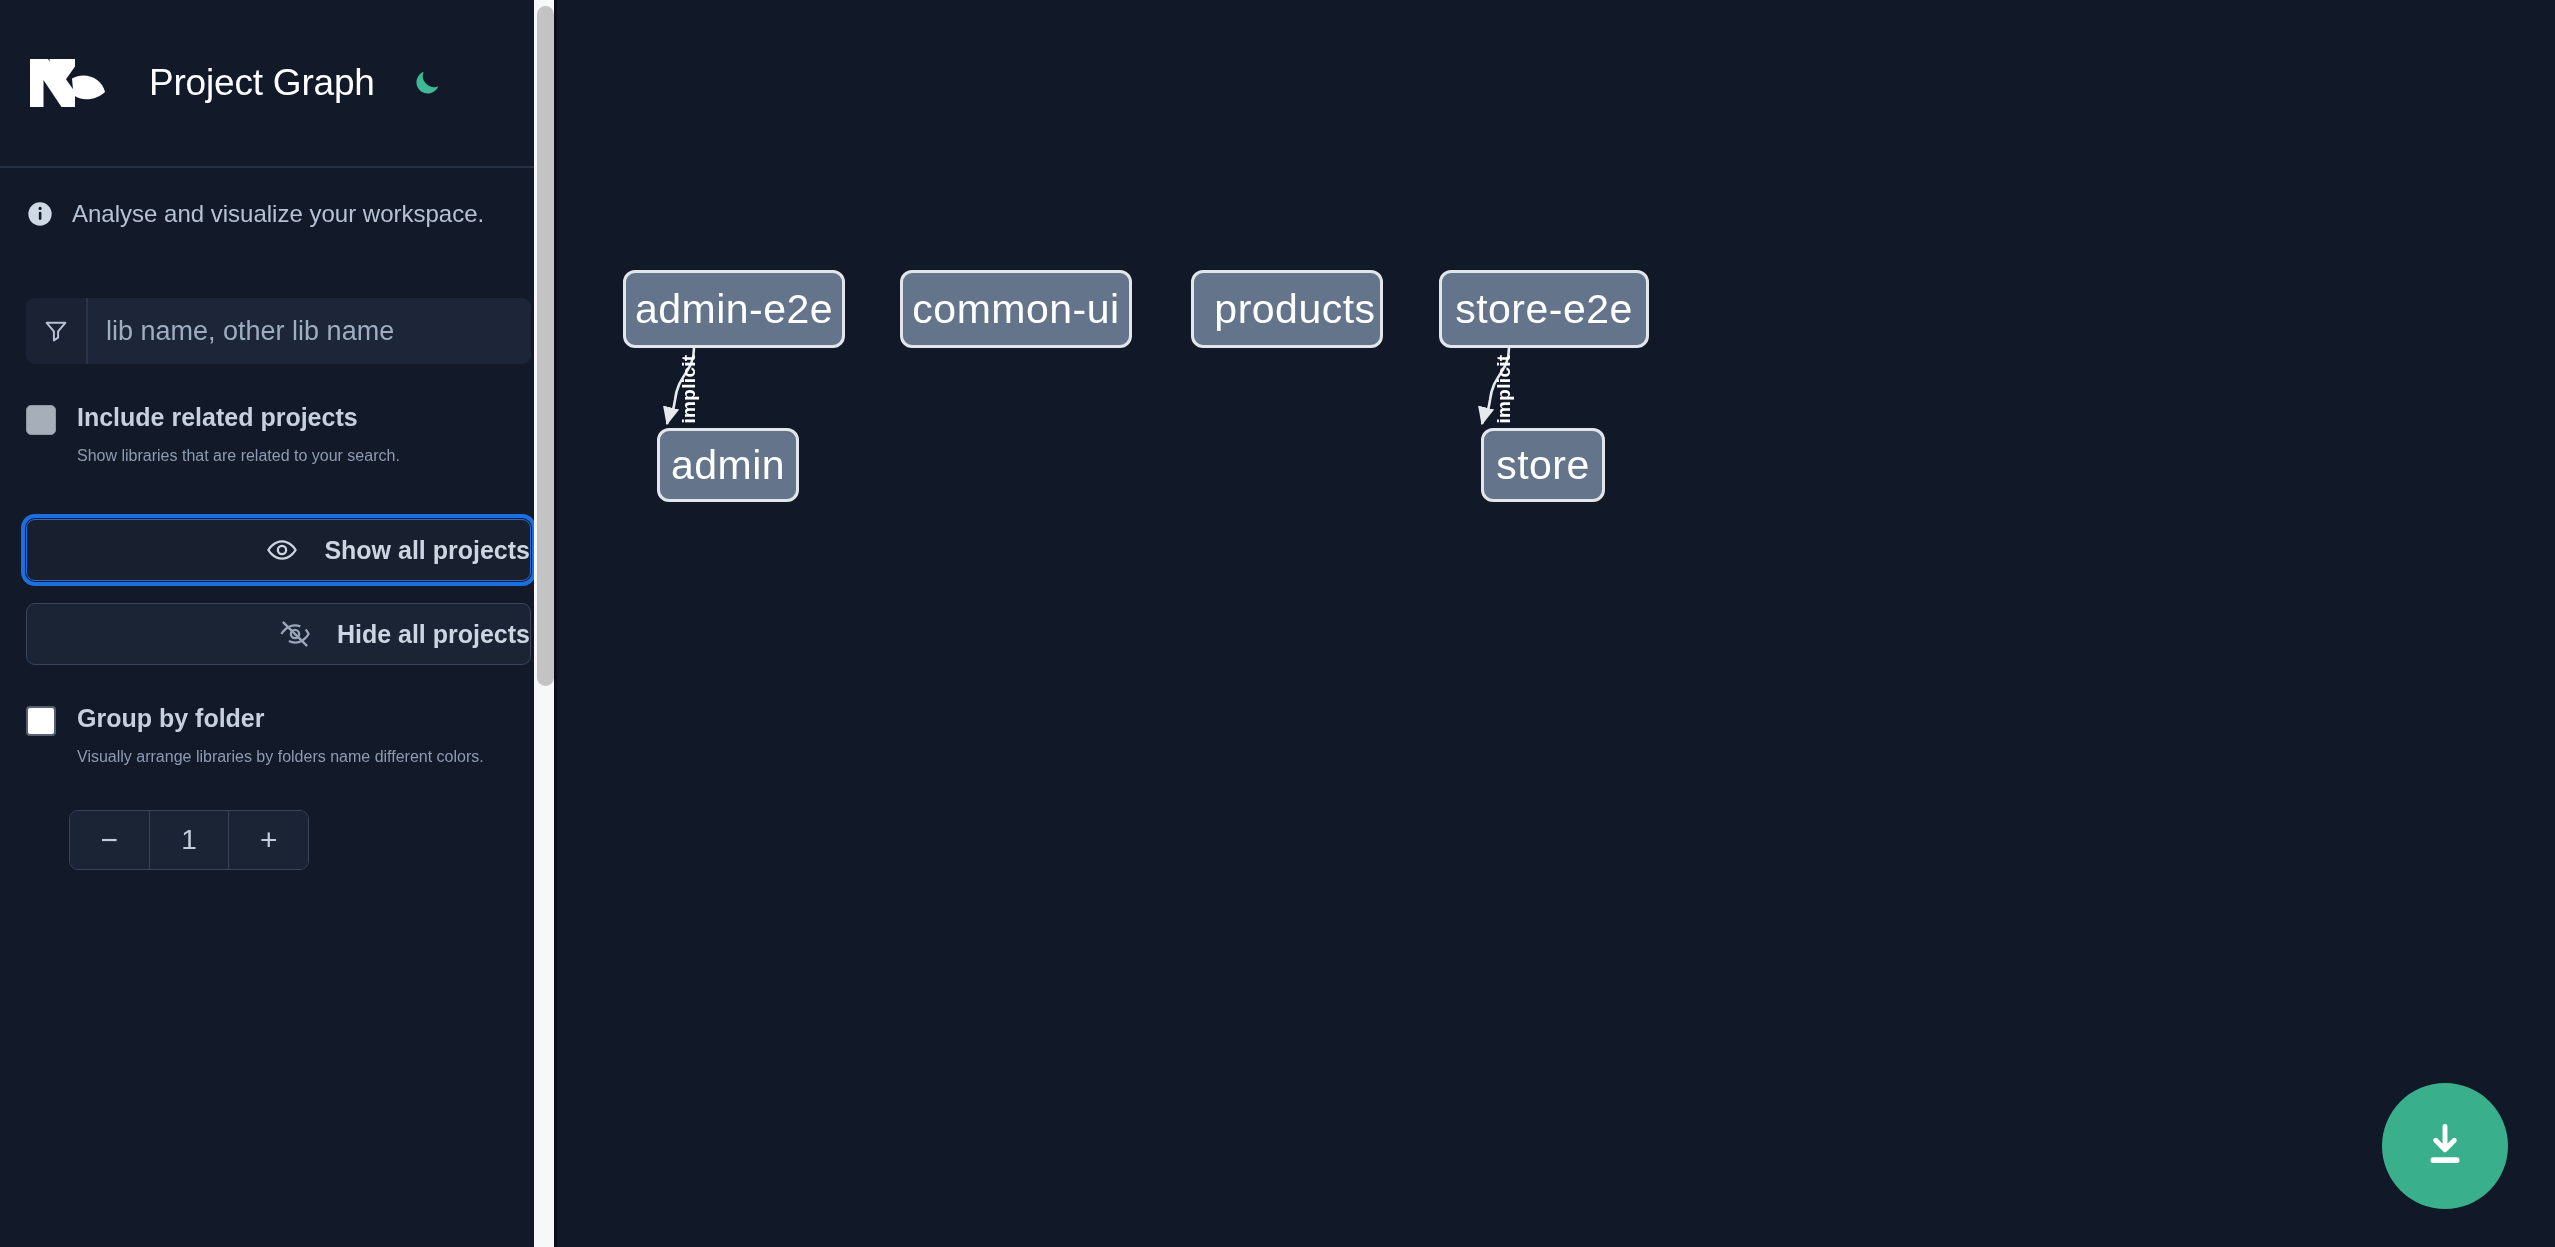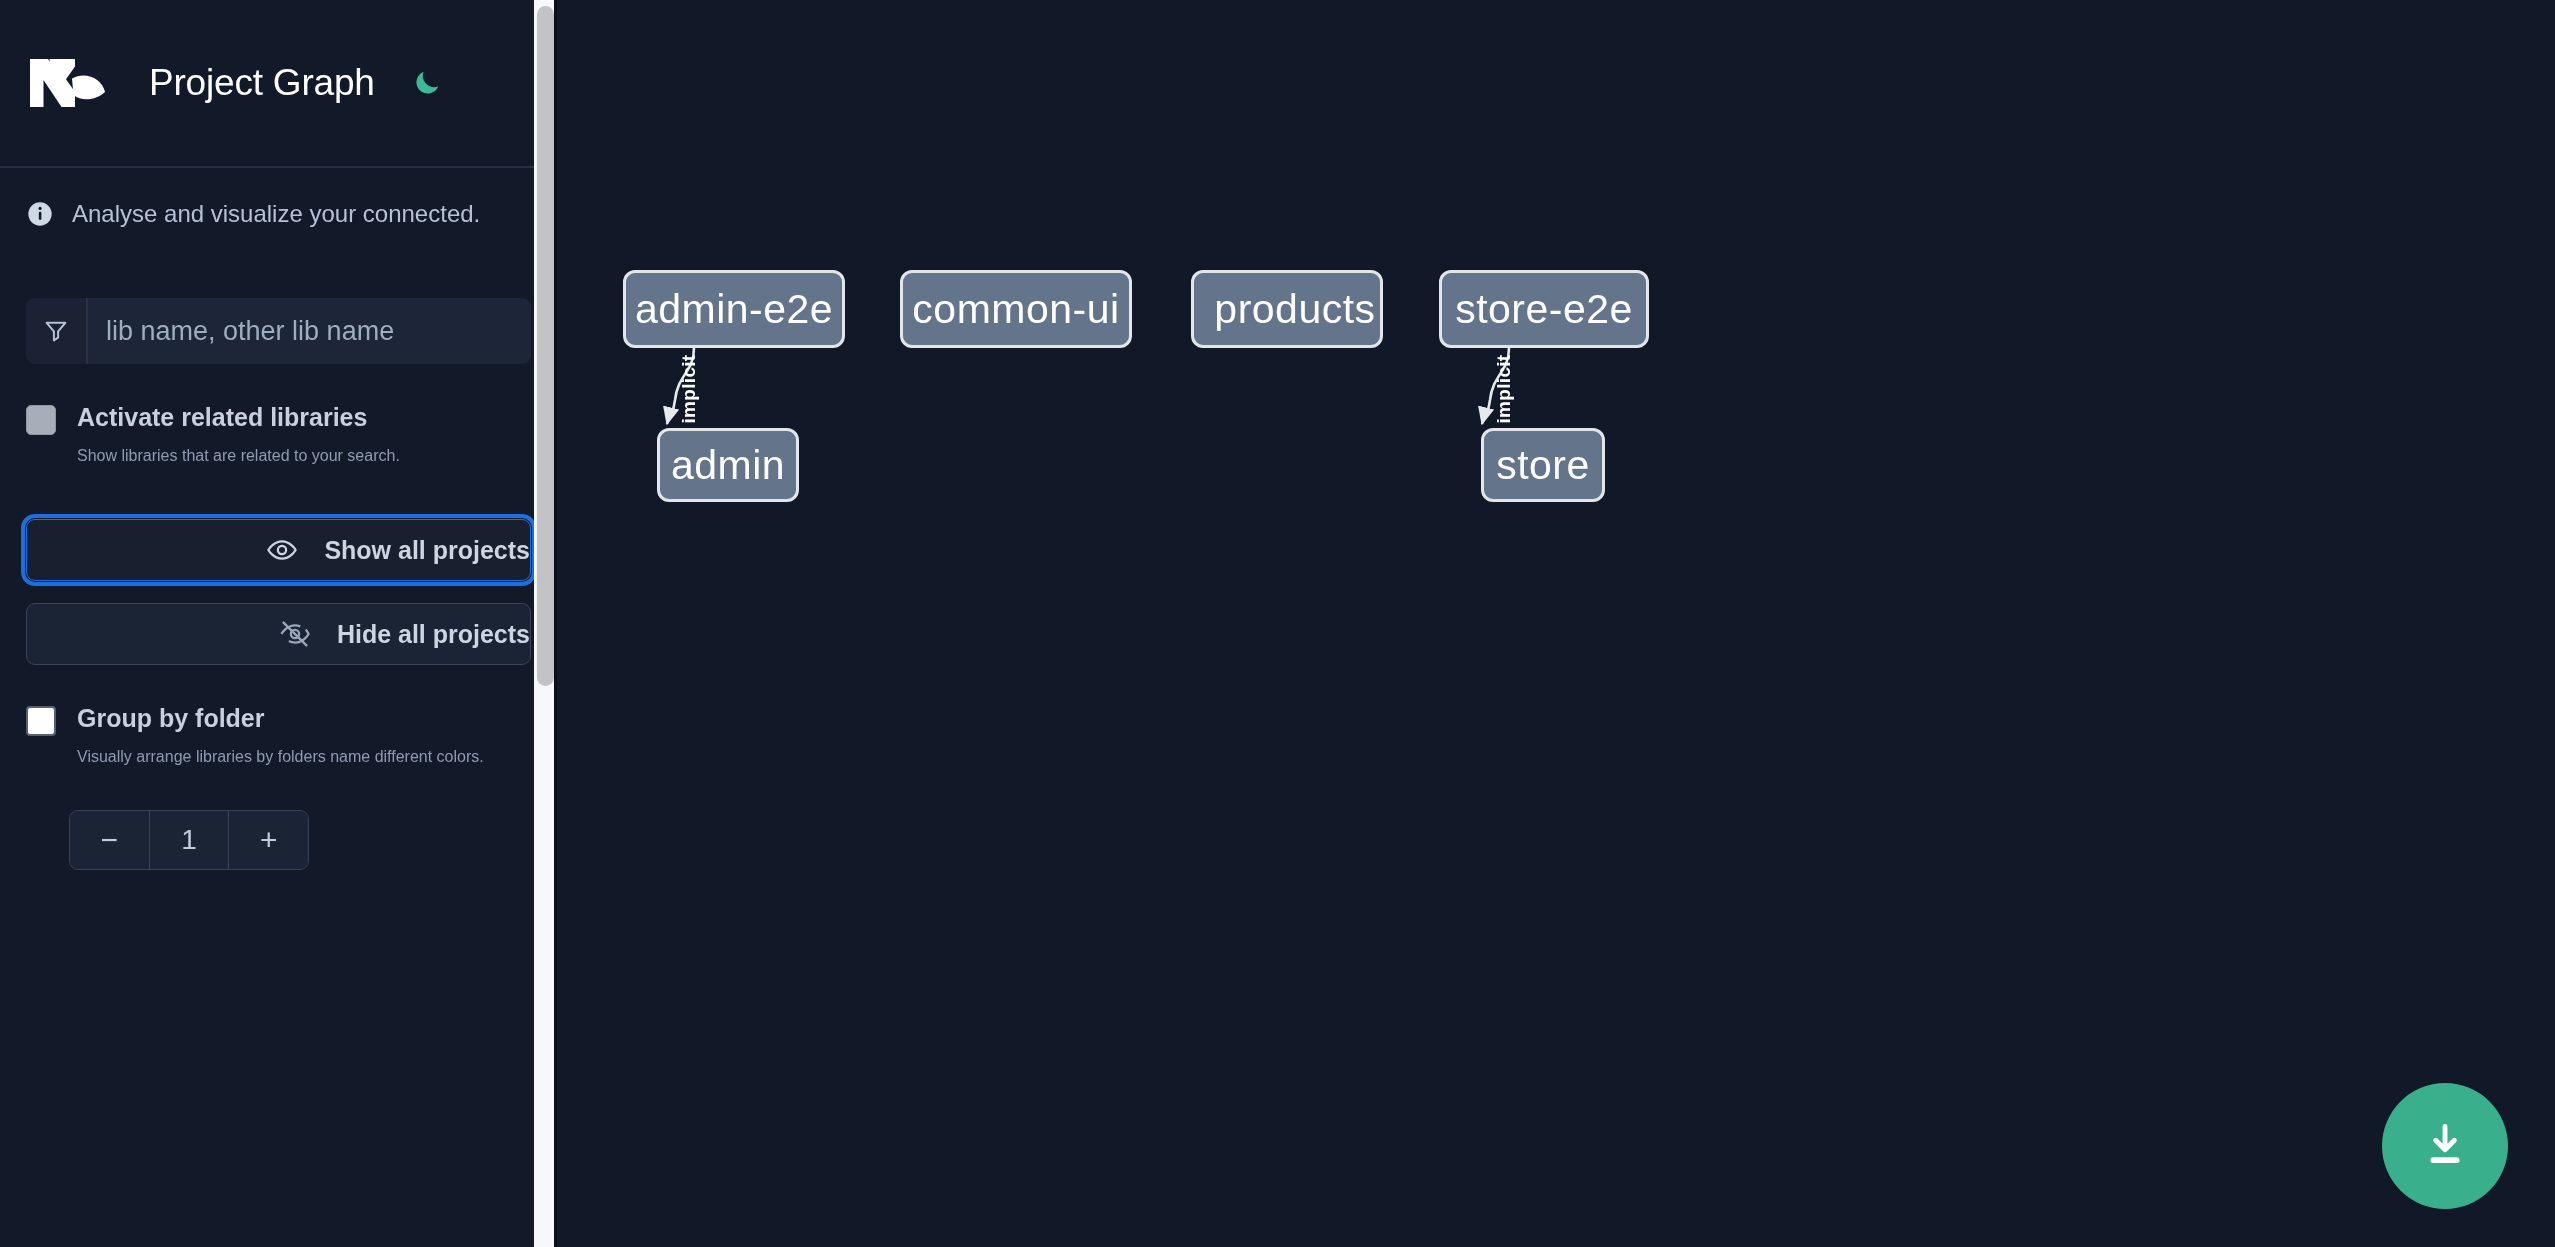"Analyse and visualize your connected." span.tagline-text { text: connected -> workspace }
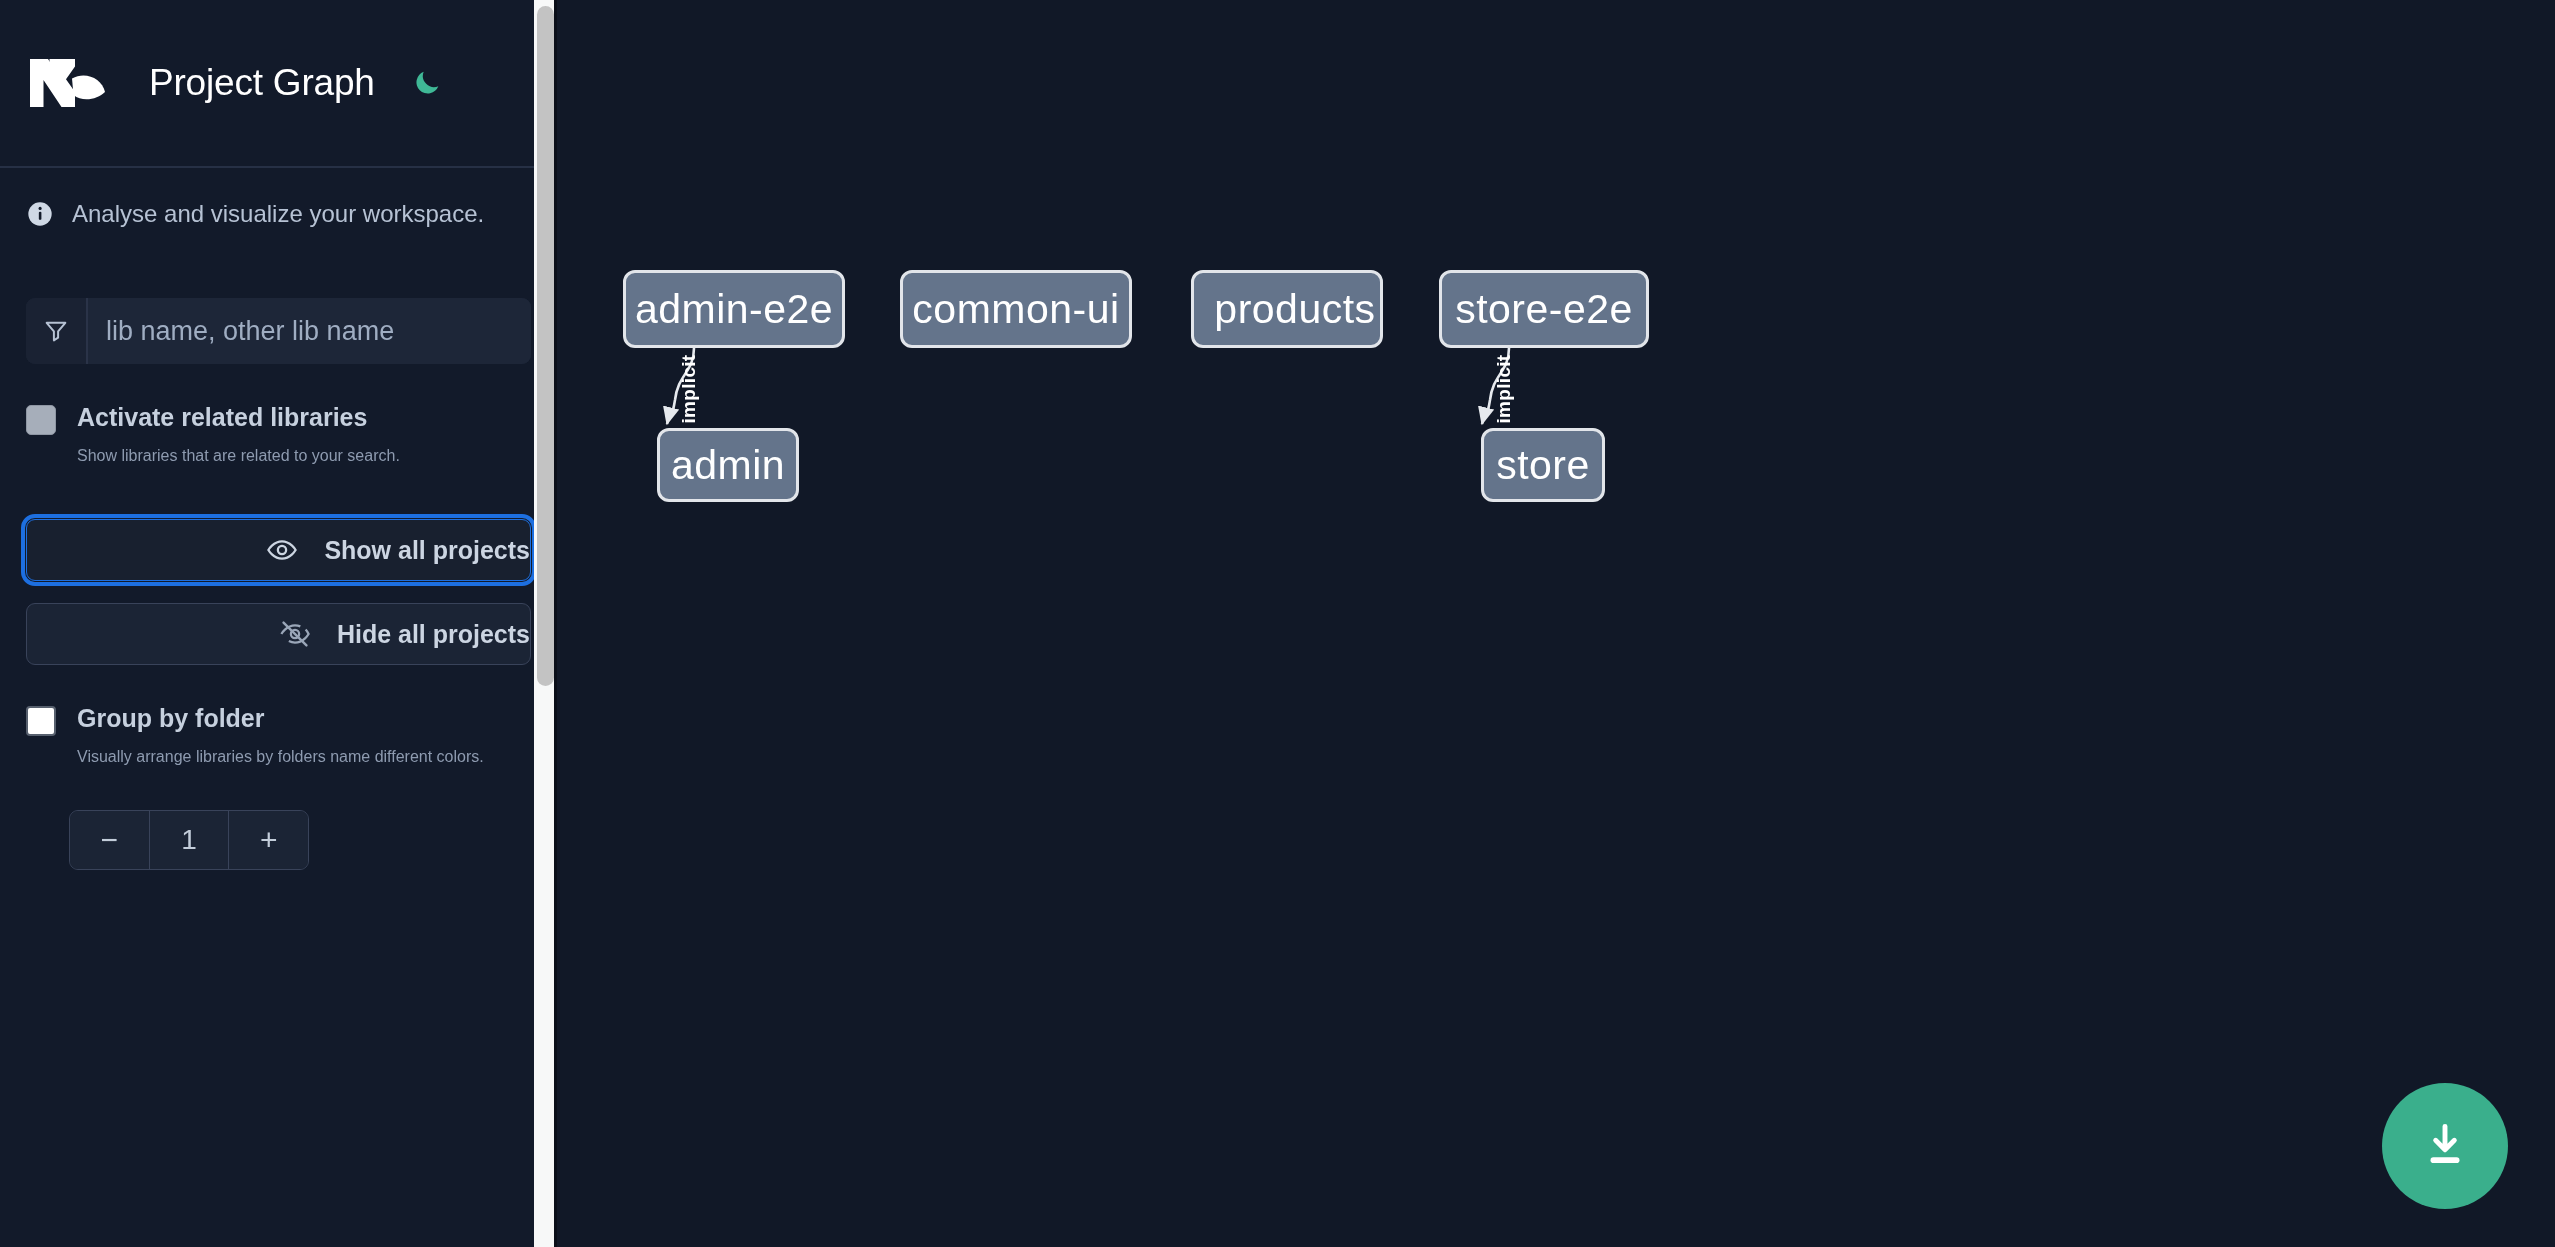"Activate related libraries" div.opt-title { text: Activate related libraries -> Include related projects }
